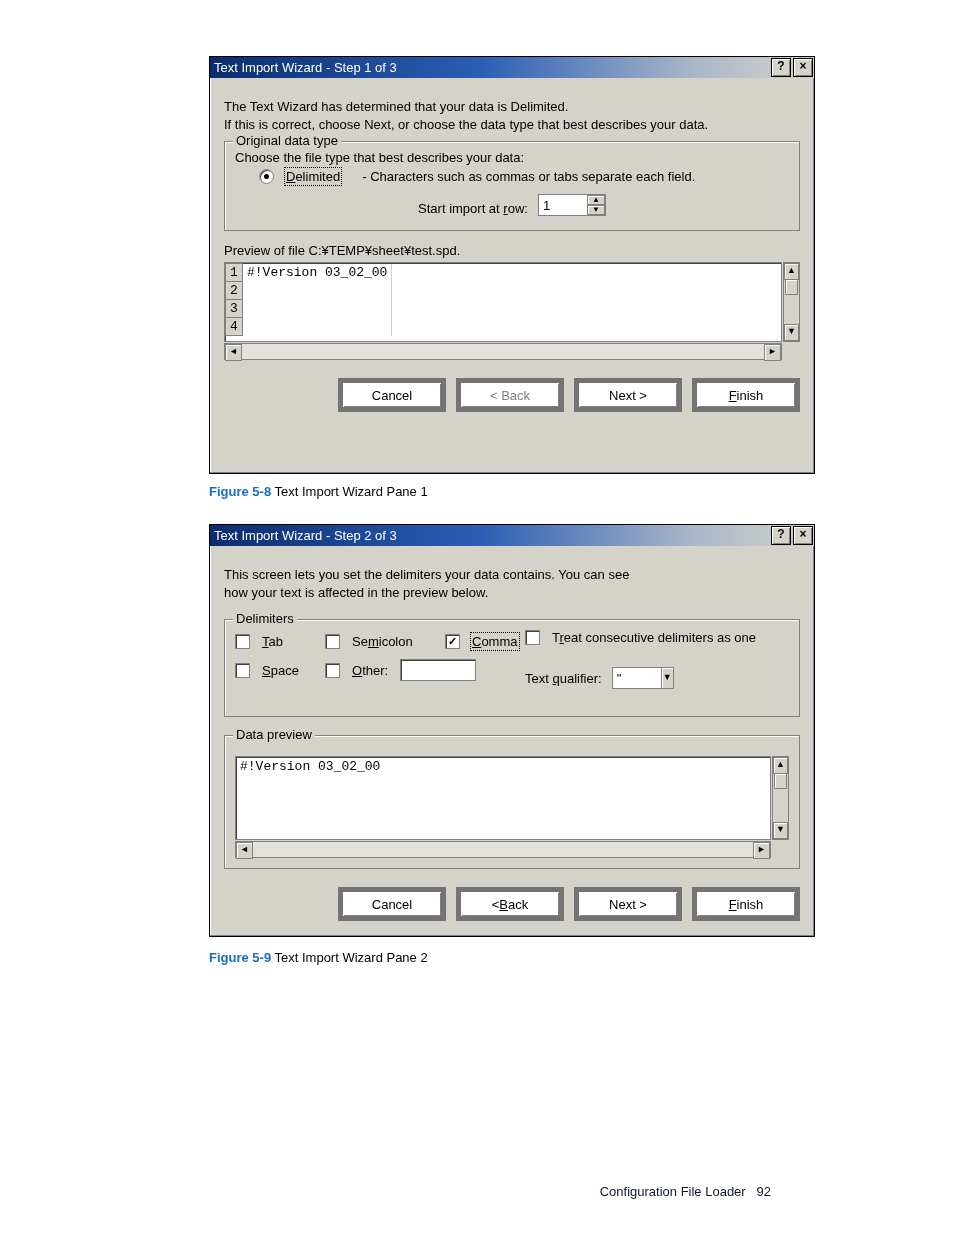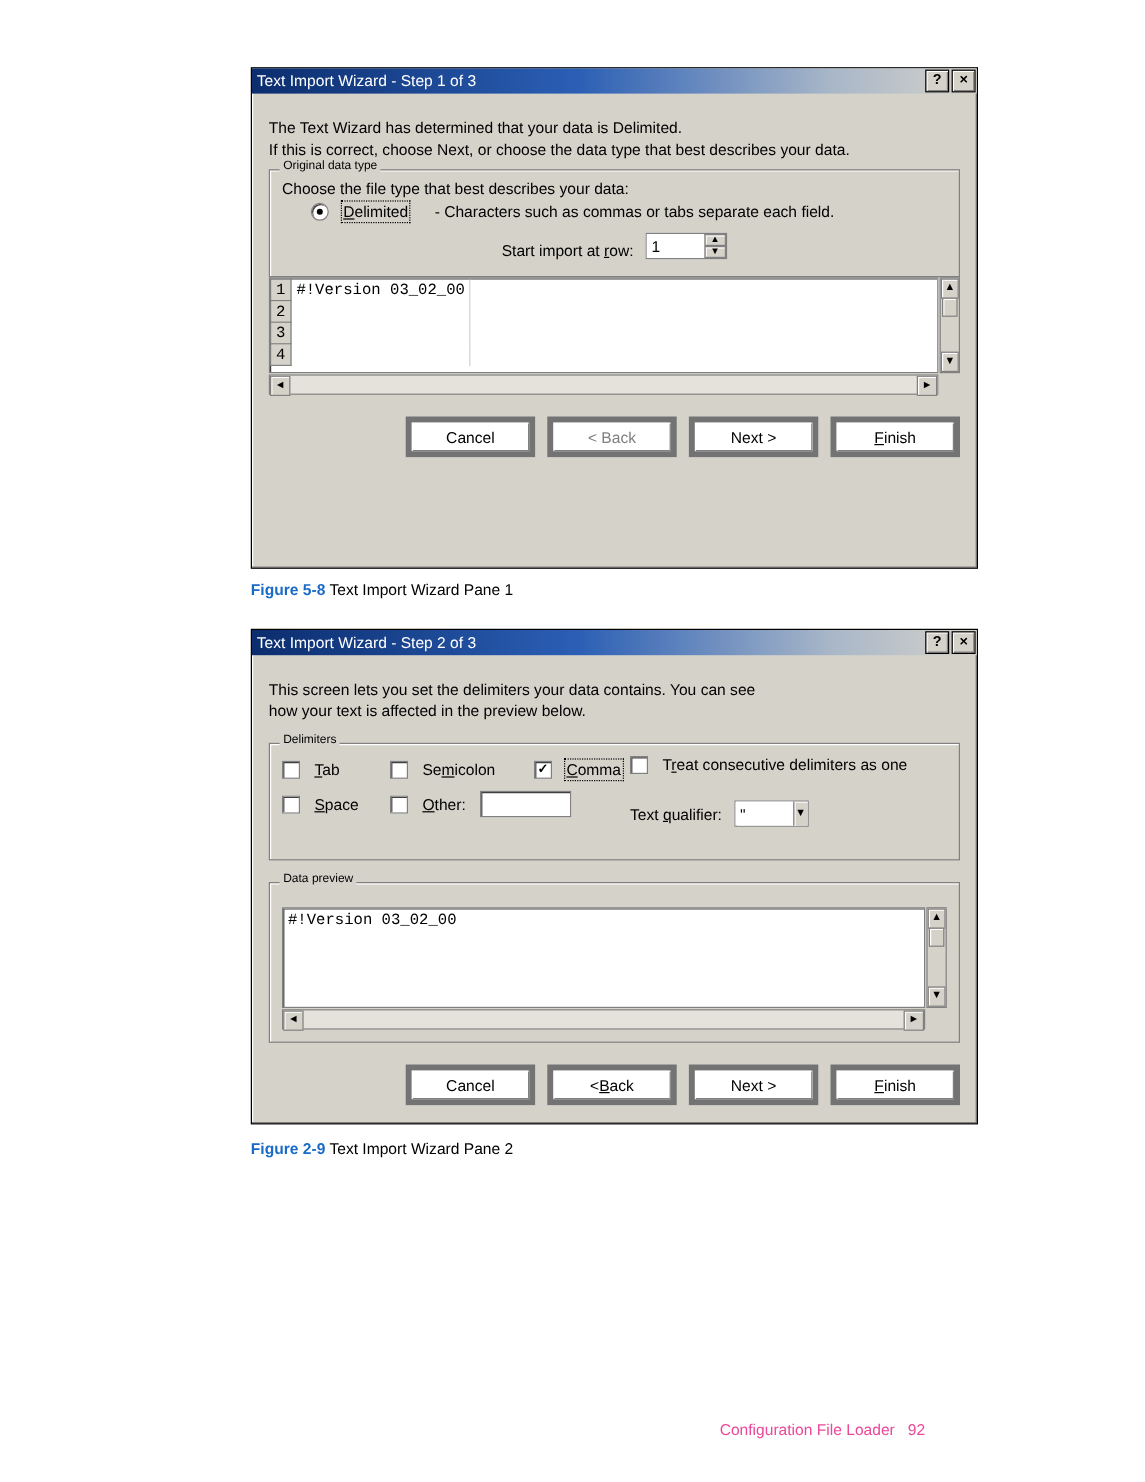"Original data type" .groupbox > .gb-legend { font-size: 10px -> 13px }
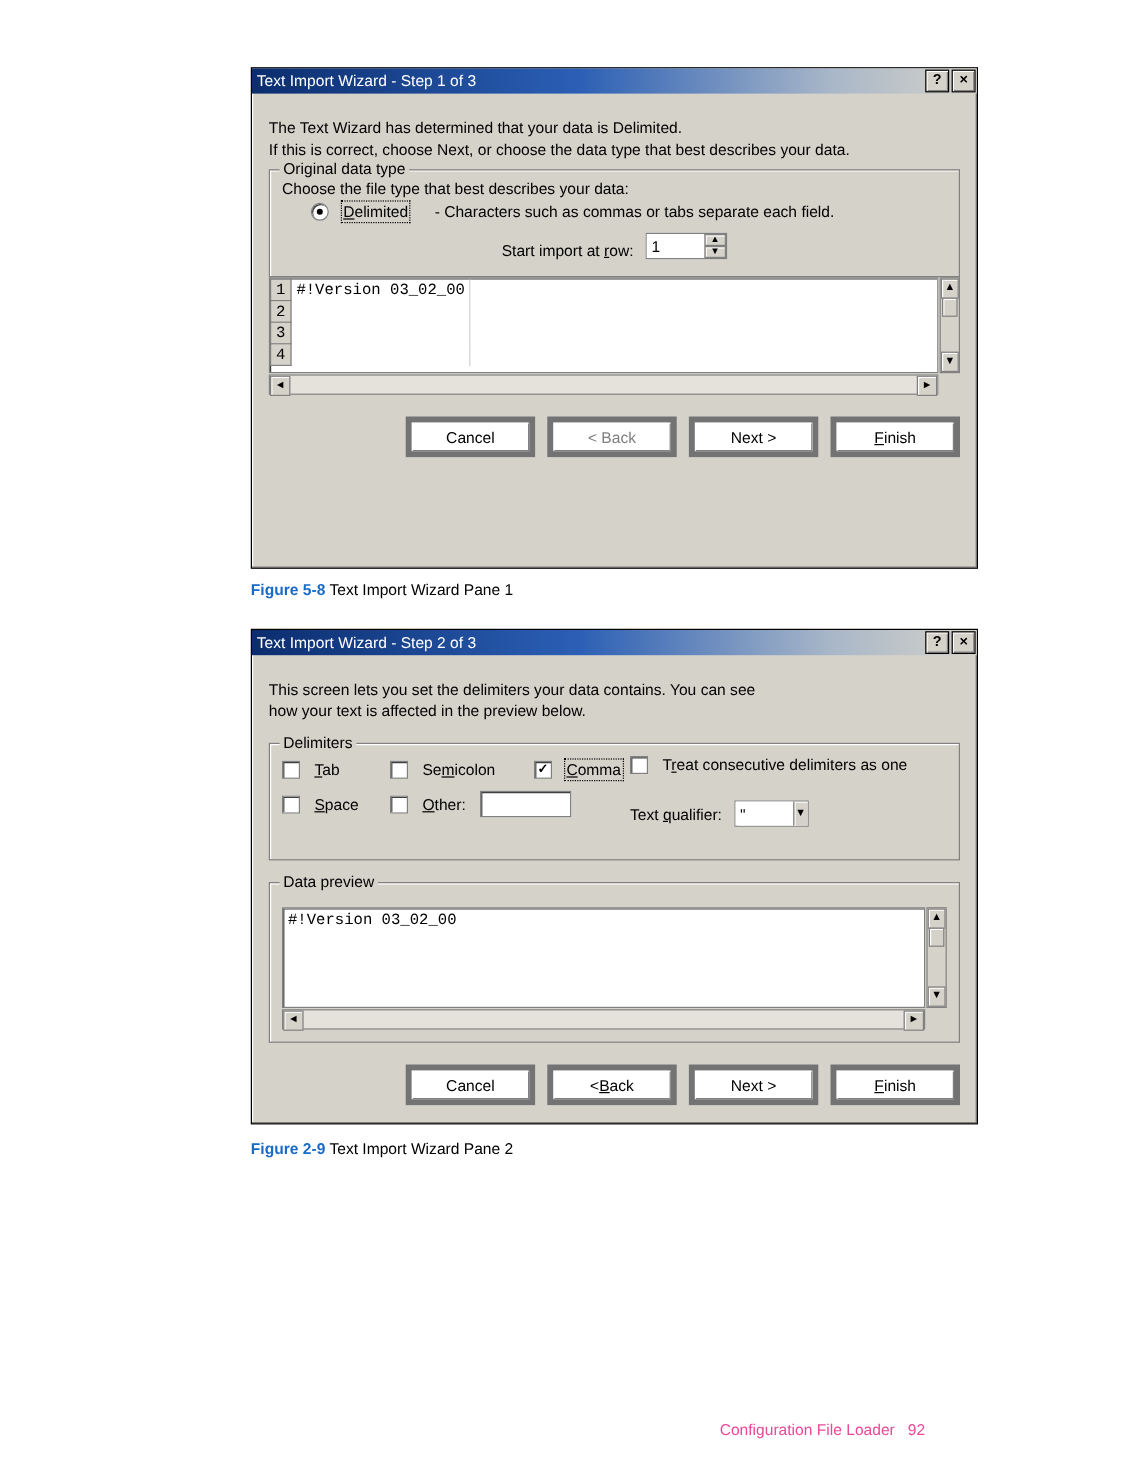"Preview of file C:¥TEMP¥sheet¥test.spd." div.preview-label { html: none -> <div>Preview of file C:¥TEMP¥sheet¥test.spd.</div> }
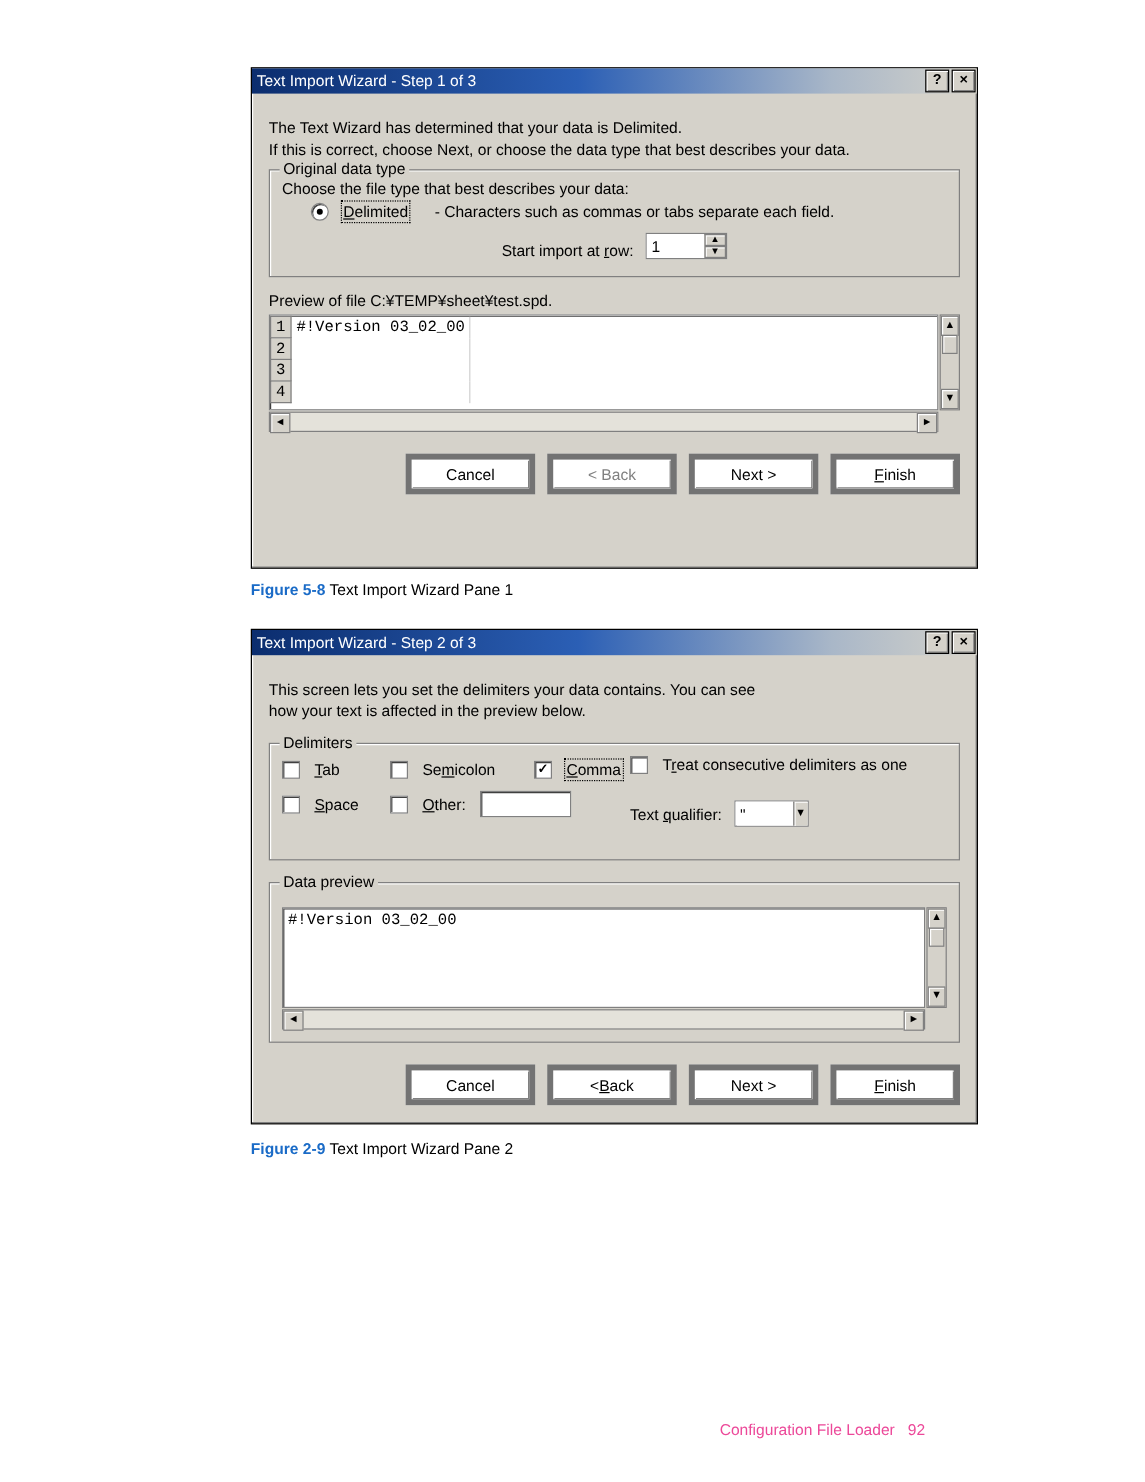"Figure 2-9" span.fig-num { text: 2-9 -> 5-9 }
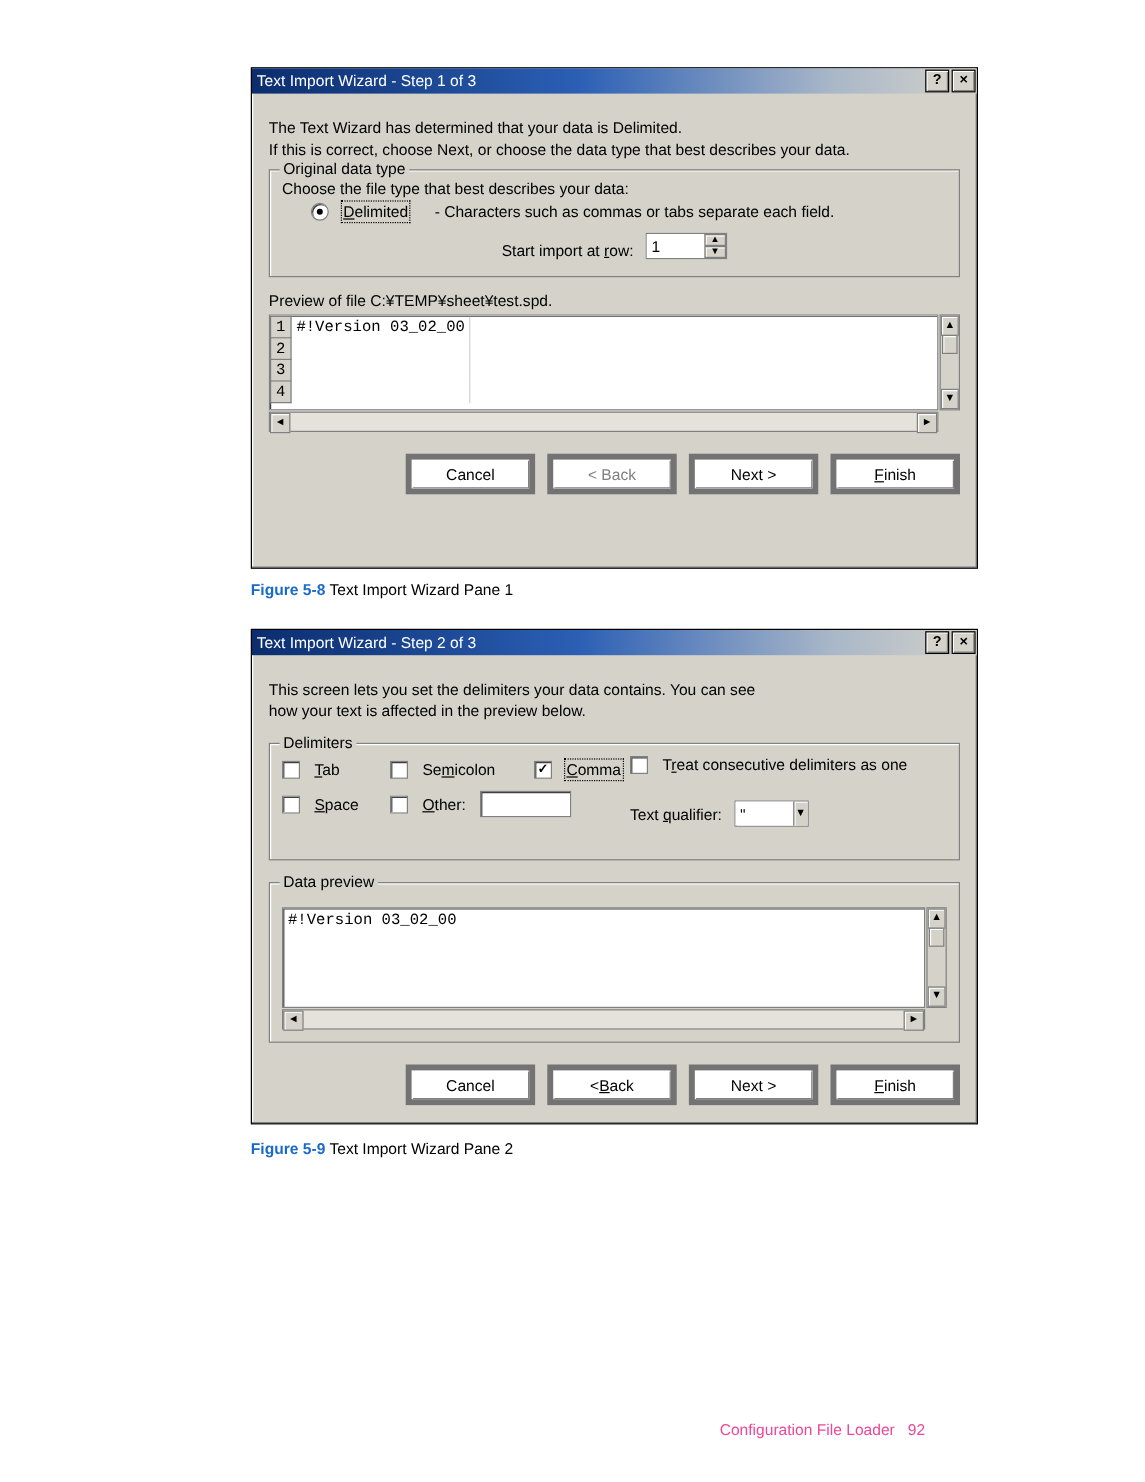"Configuration File Loader 92" .footer { color: #ec4899 -> #0f172a }
